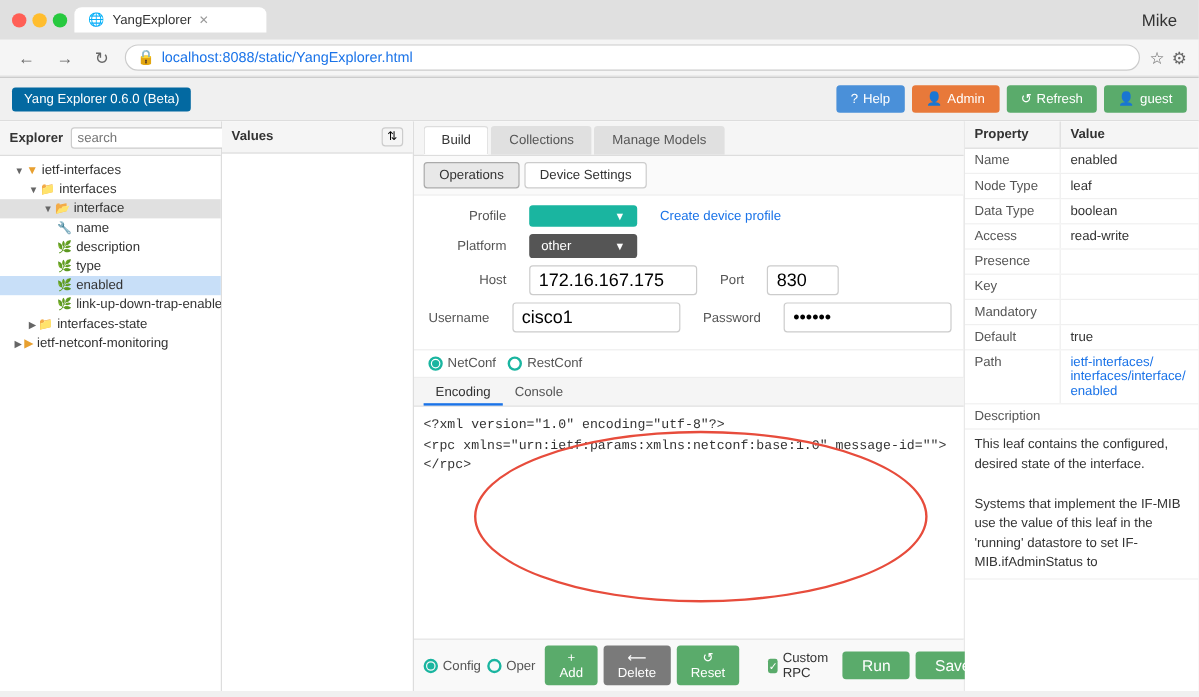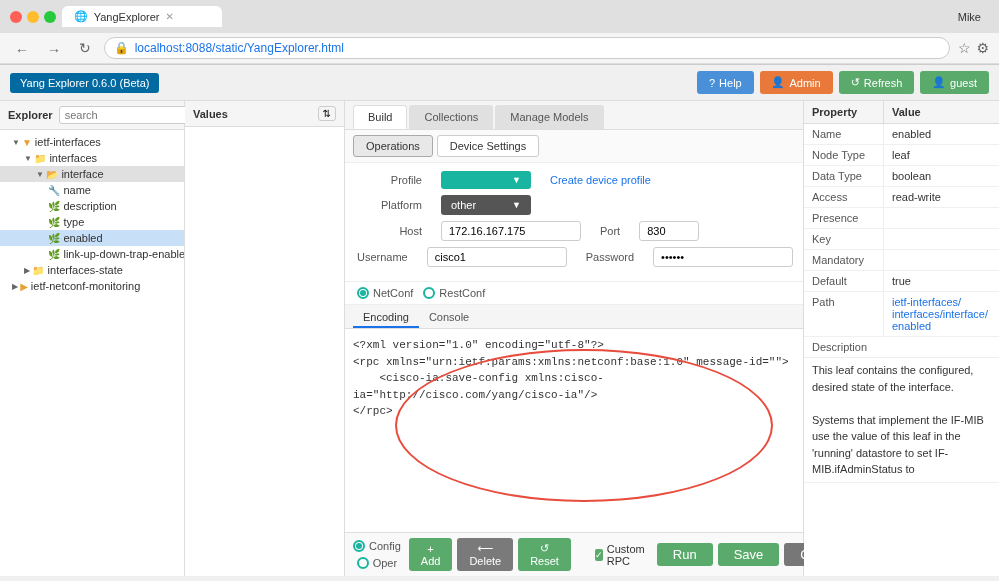"Mike" .user-label { font-size: 11px -> 14px }
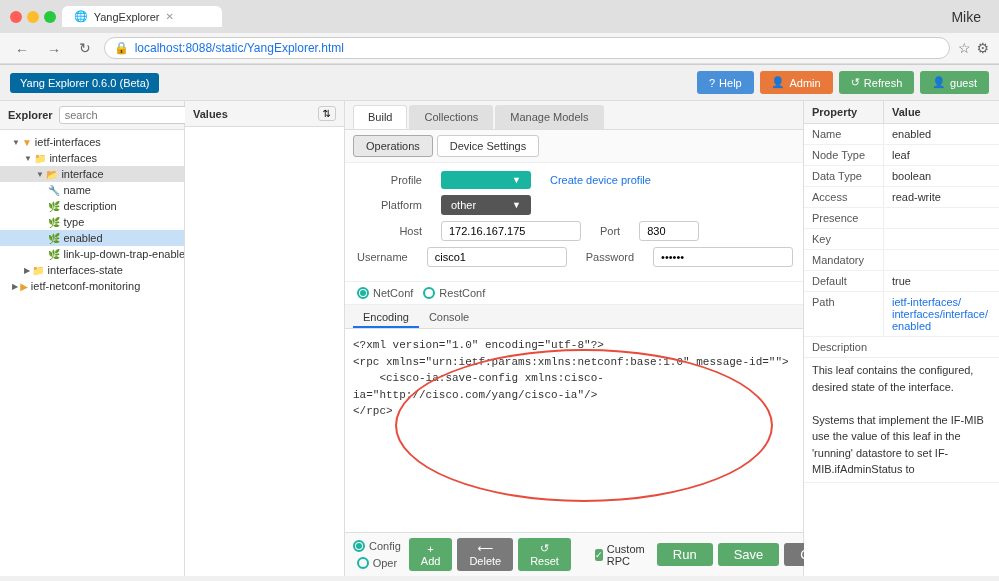"172.16.167.175" .form-input { font-size: 11px -> 15px }
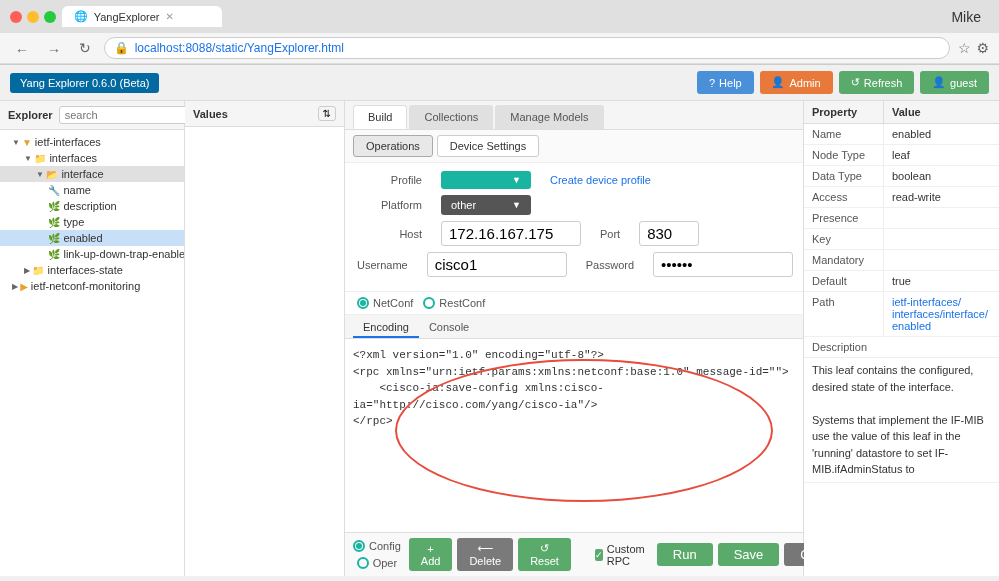"<cisco-ia:save-config" div { html: <div>&nbsp;&nbsp;&nbsp;&nbsp;&lt;cisco-ia:save-config xmlns:cisco-ia="http://cisco.com/yang/cisco-ia"/&gt;</div> -> none }
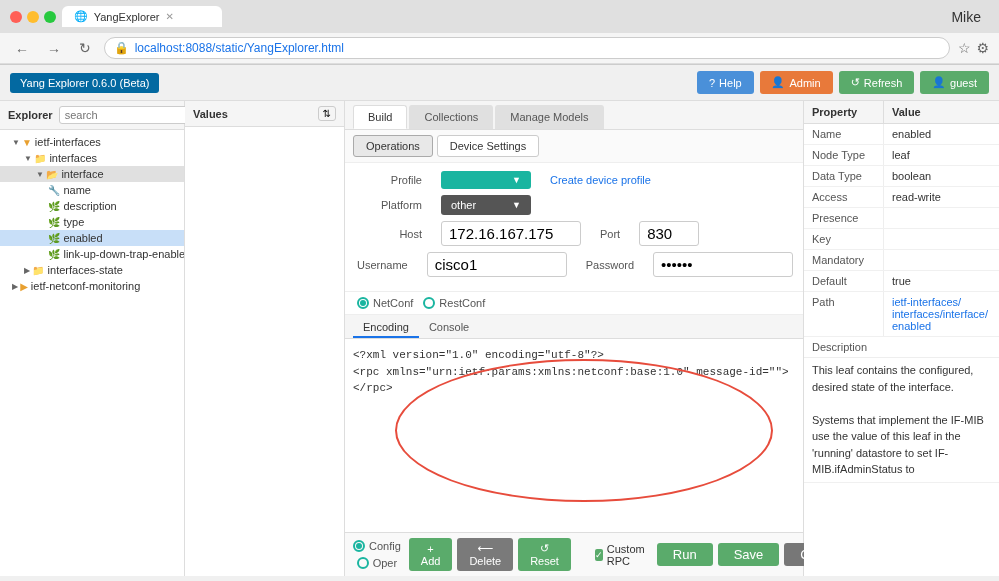"Config" .radio-group { flex-direction: column -> none }
